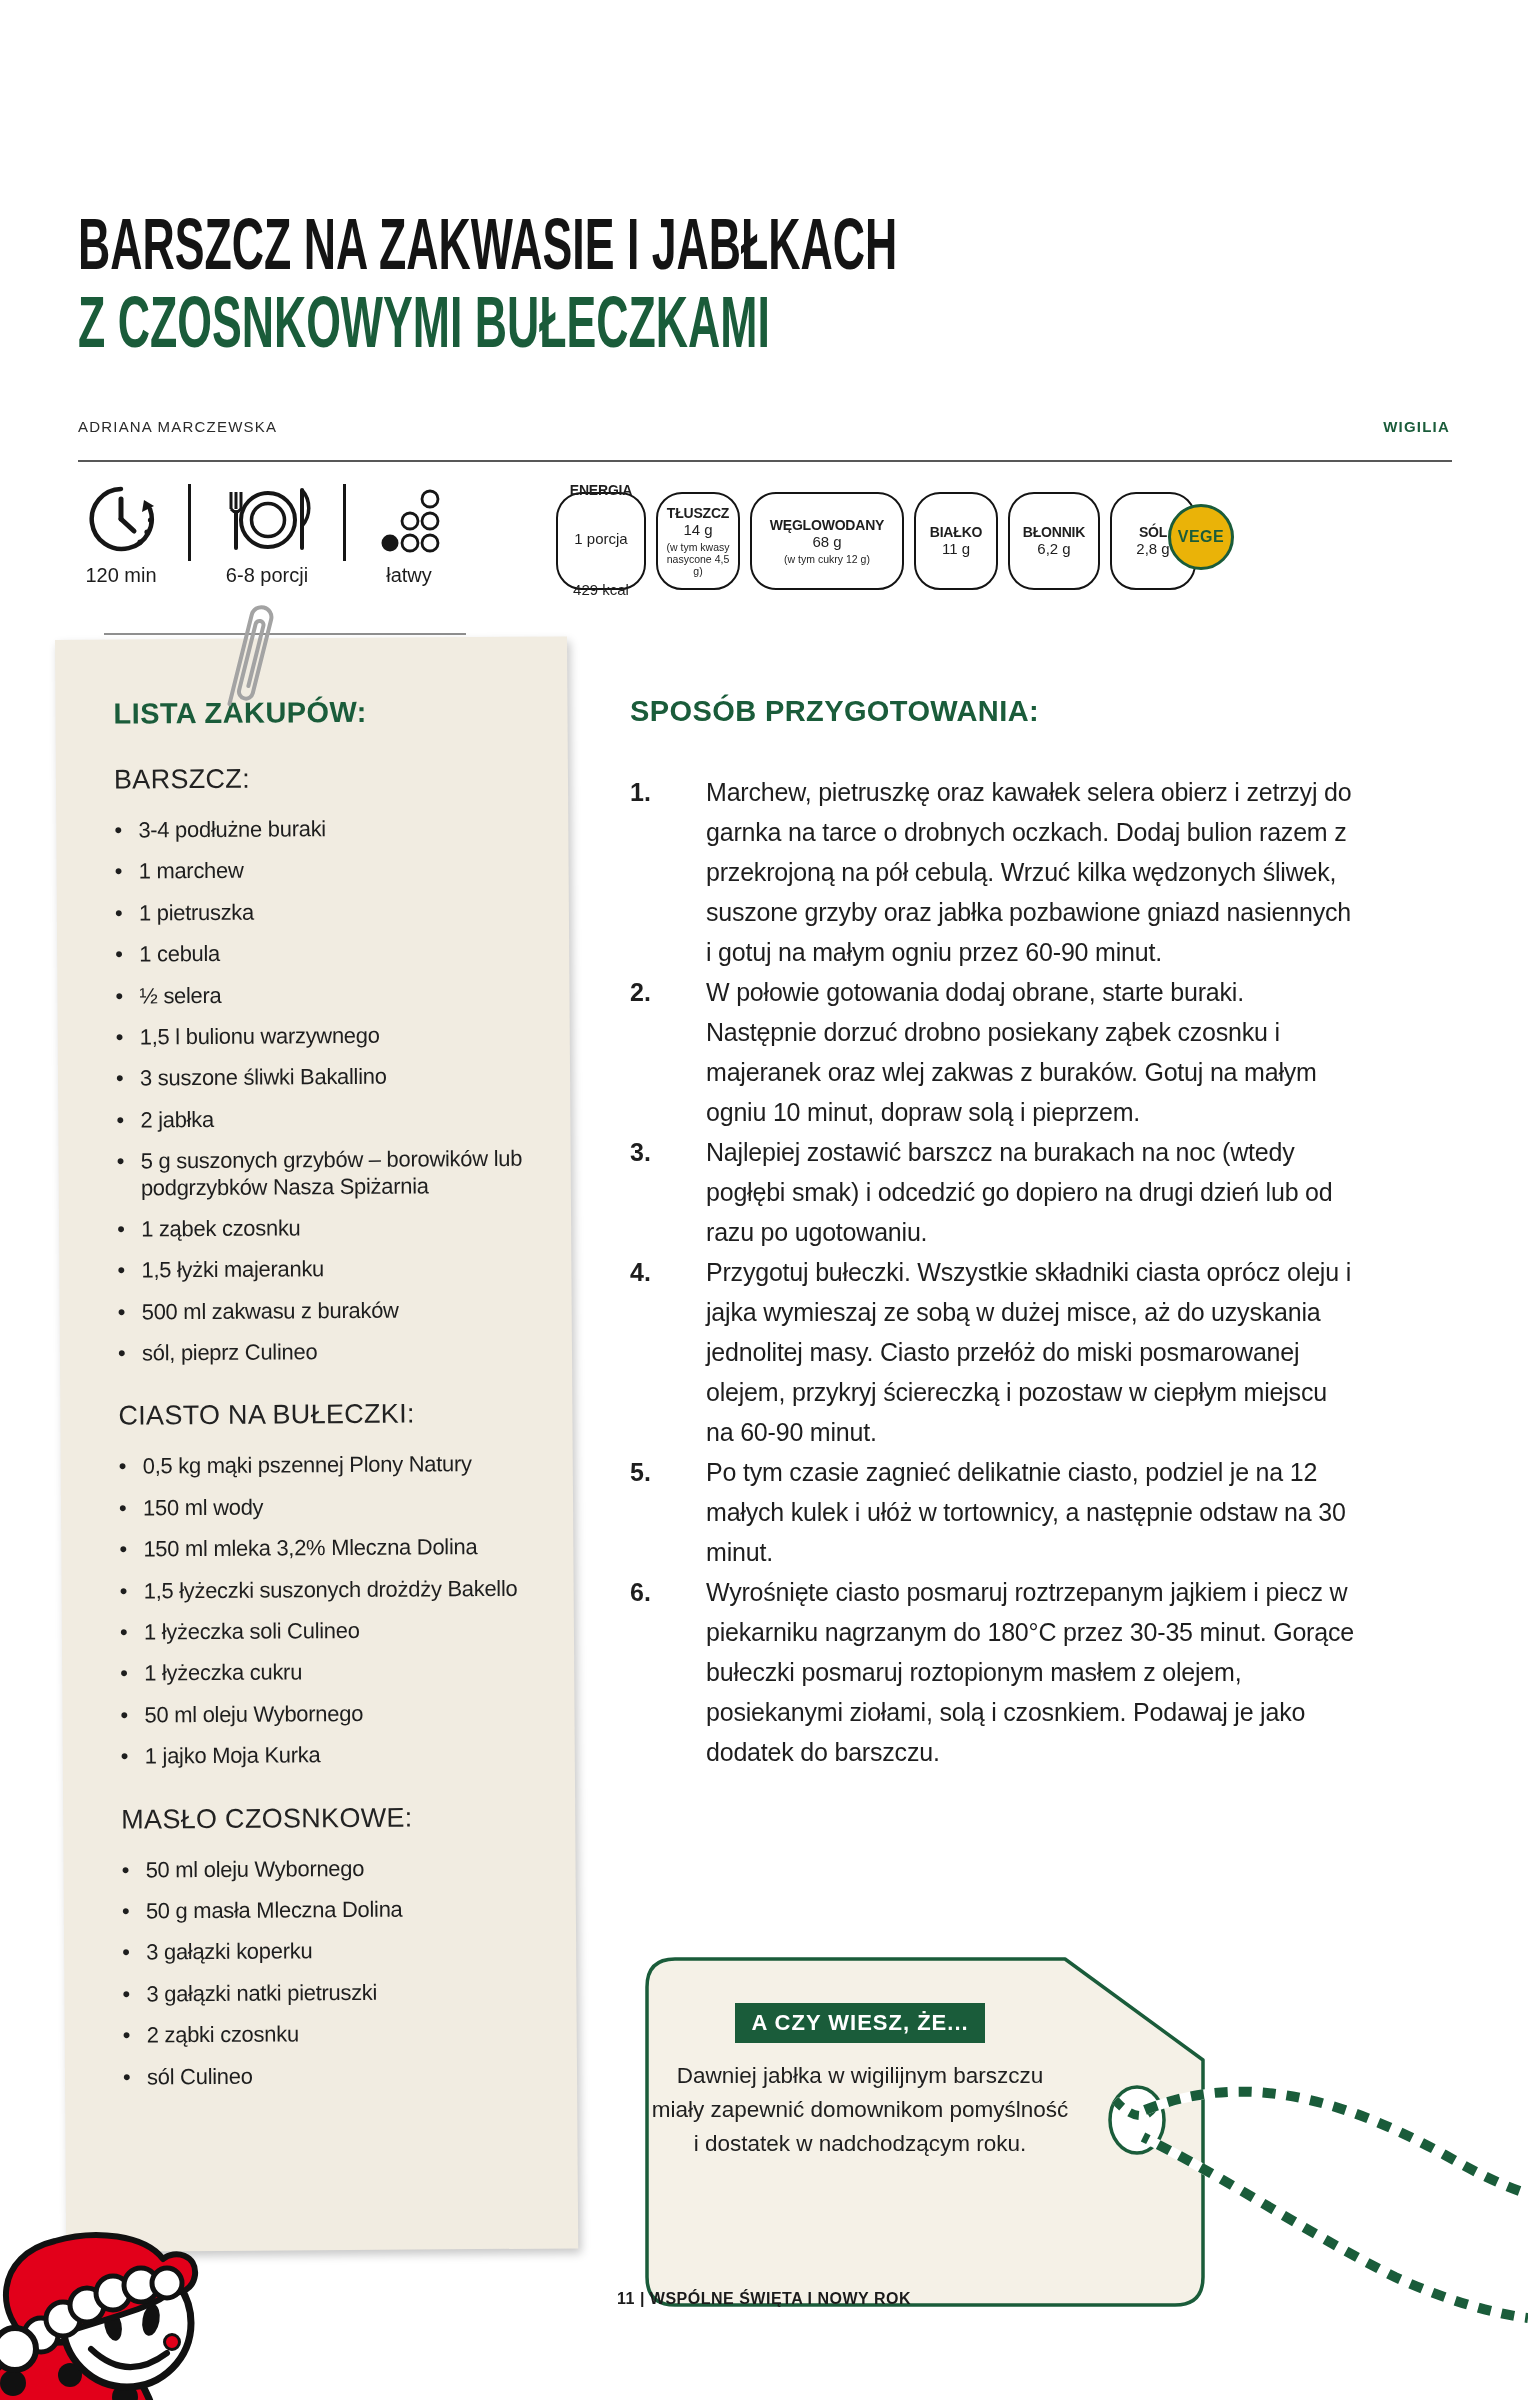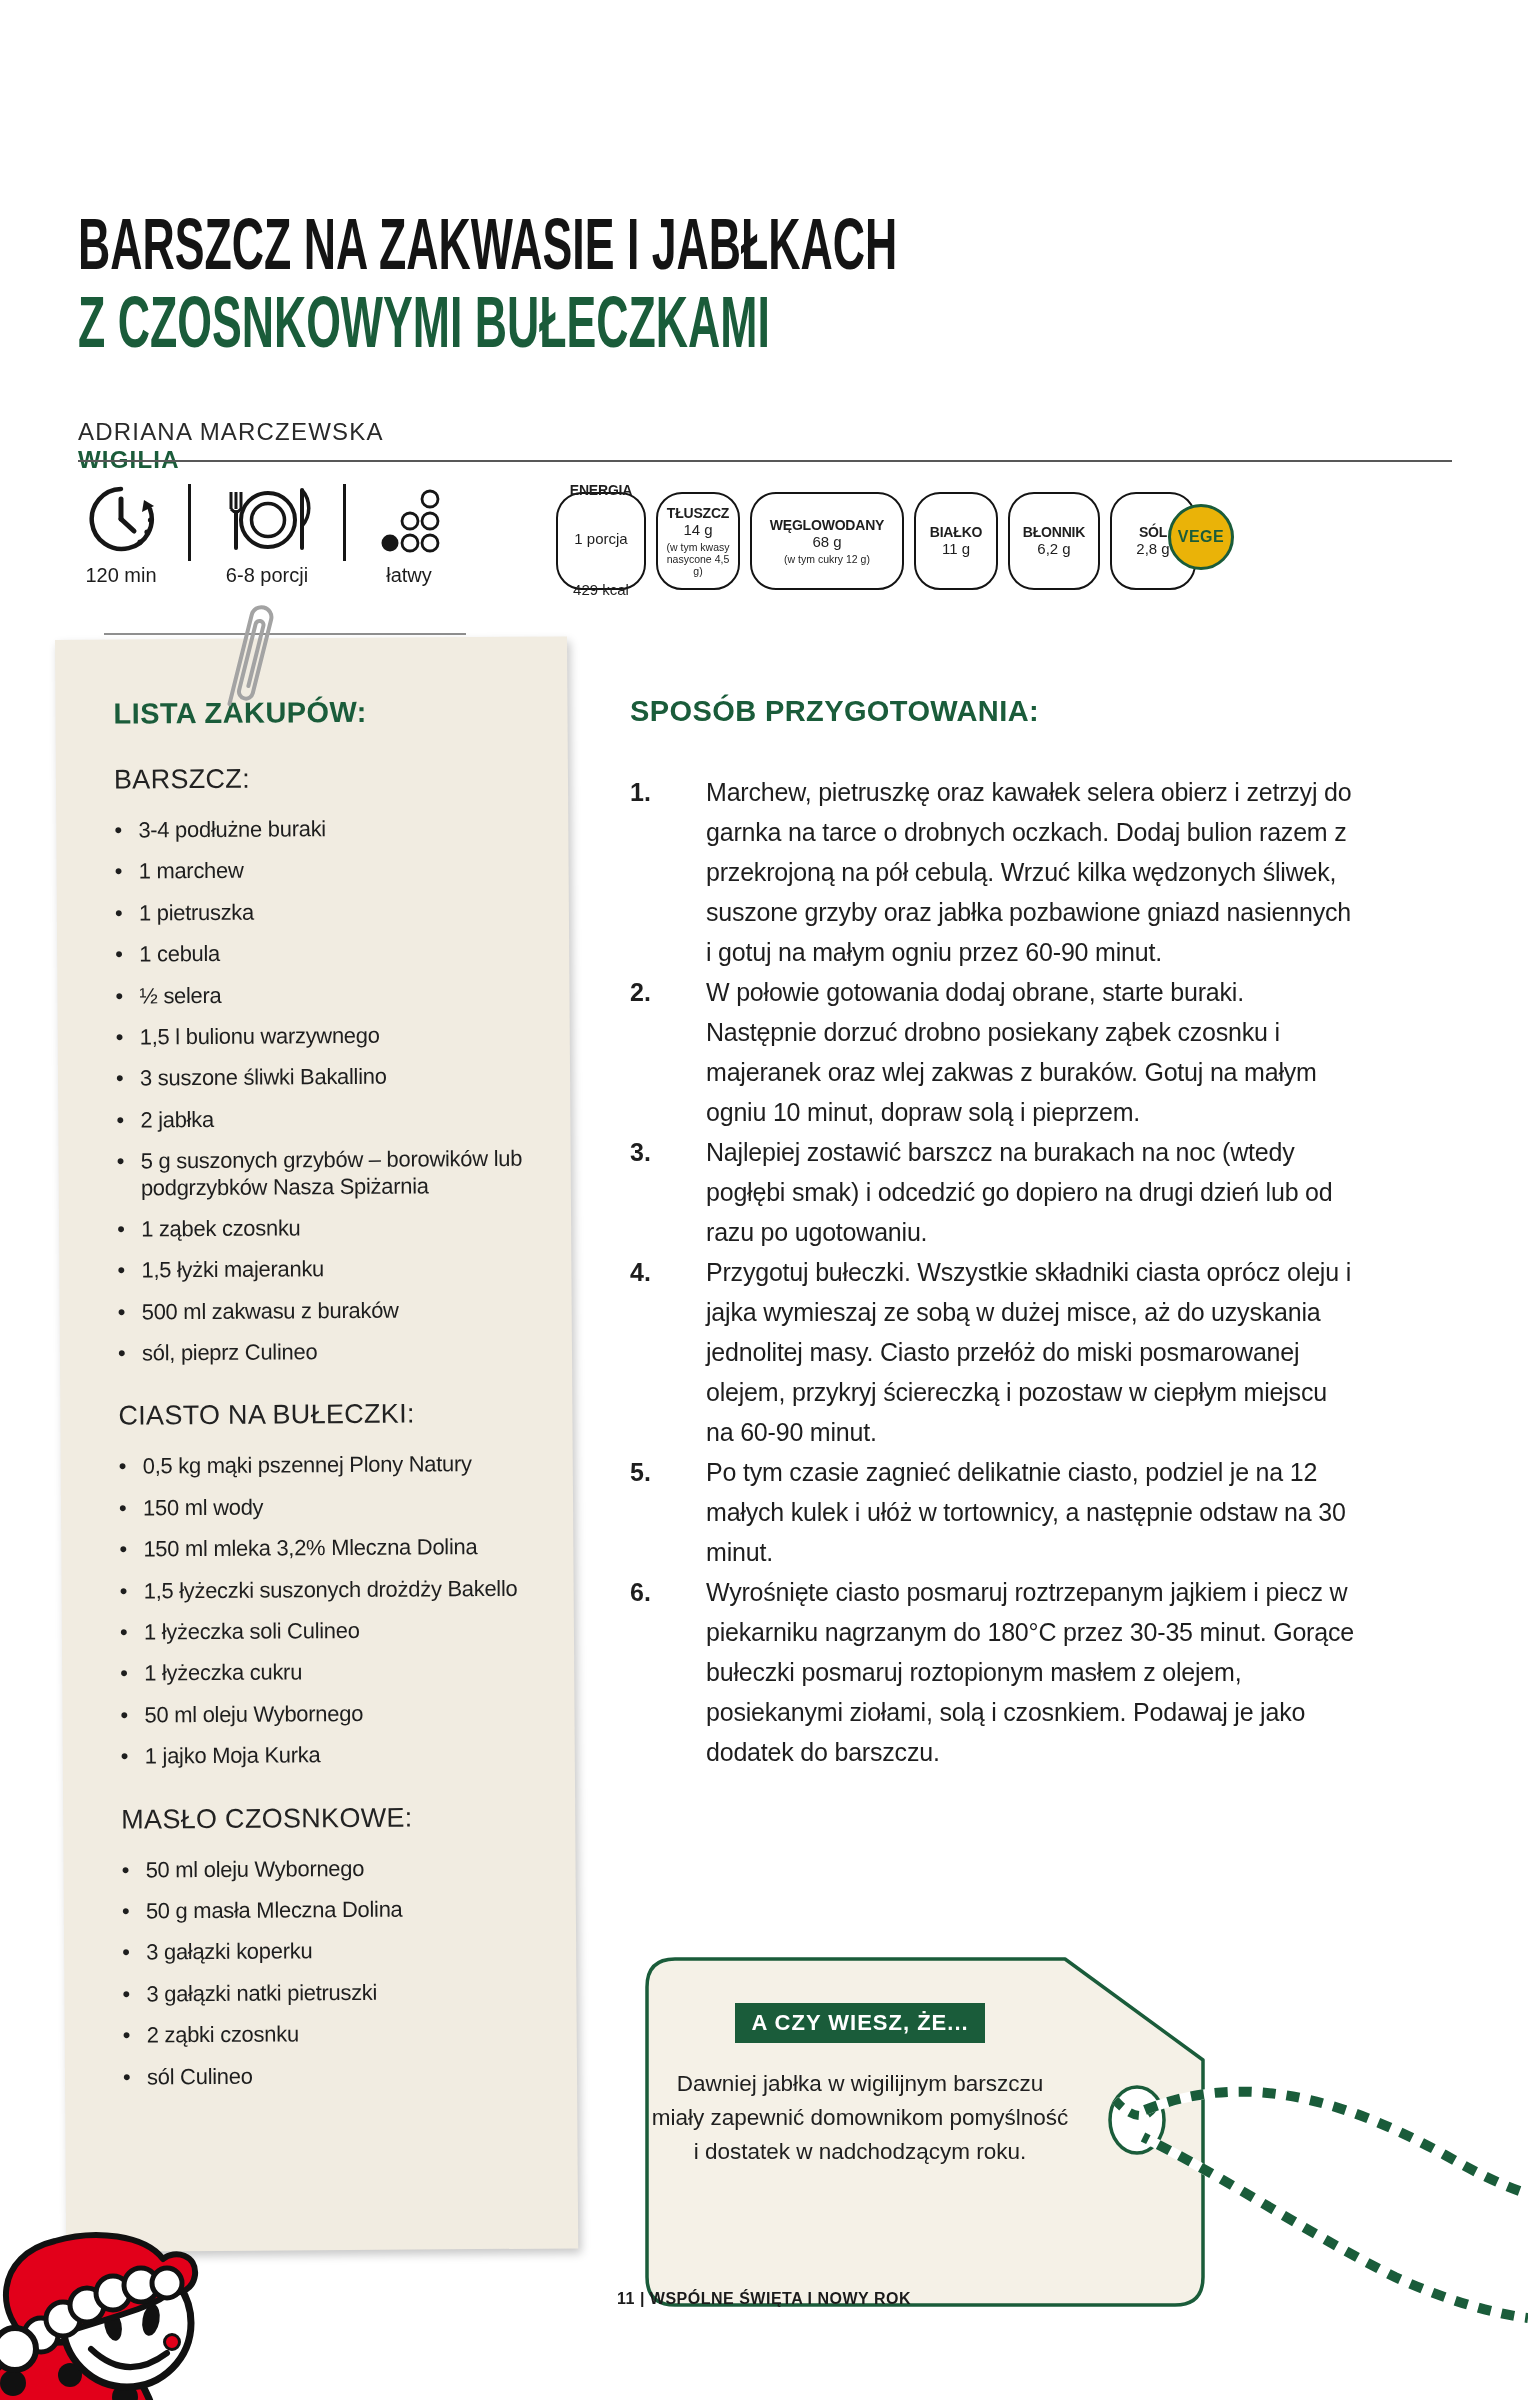"ADRIANA MARCZEWSKA" .byline { flex-direction: column -> none; font-size: 24px -> 15px }
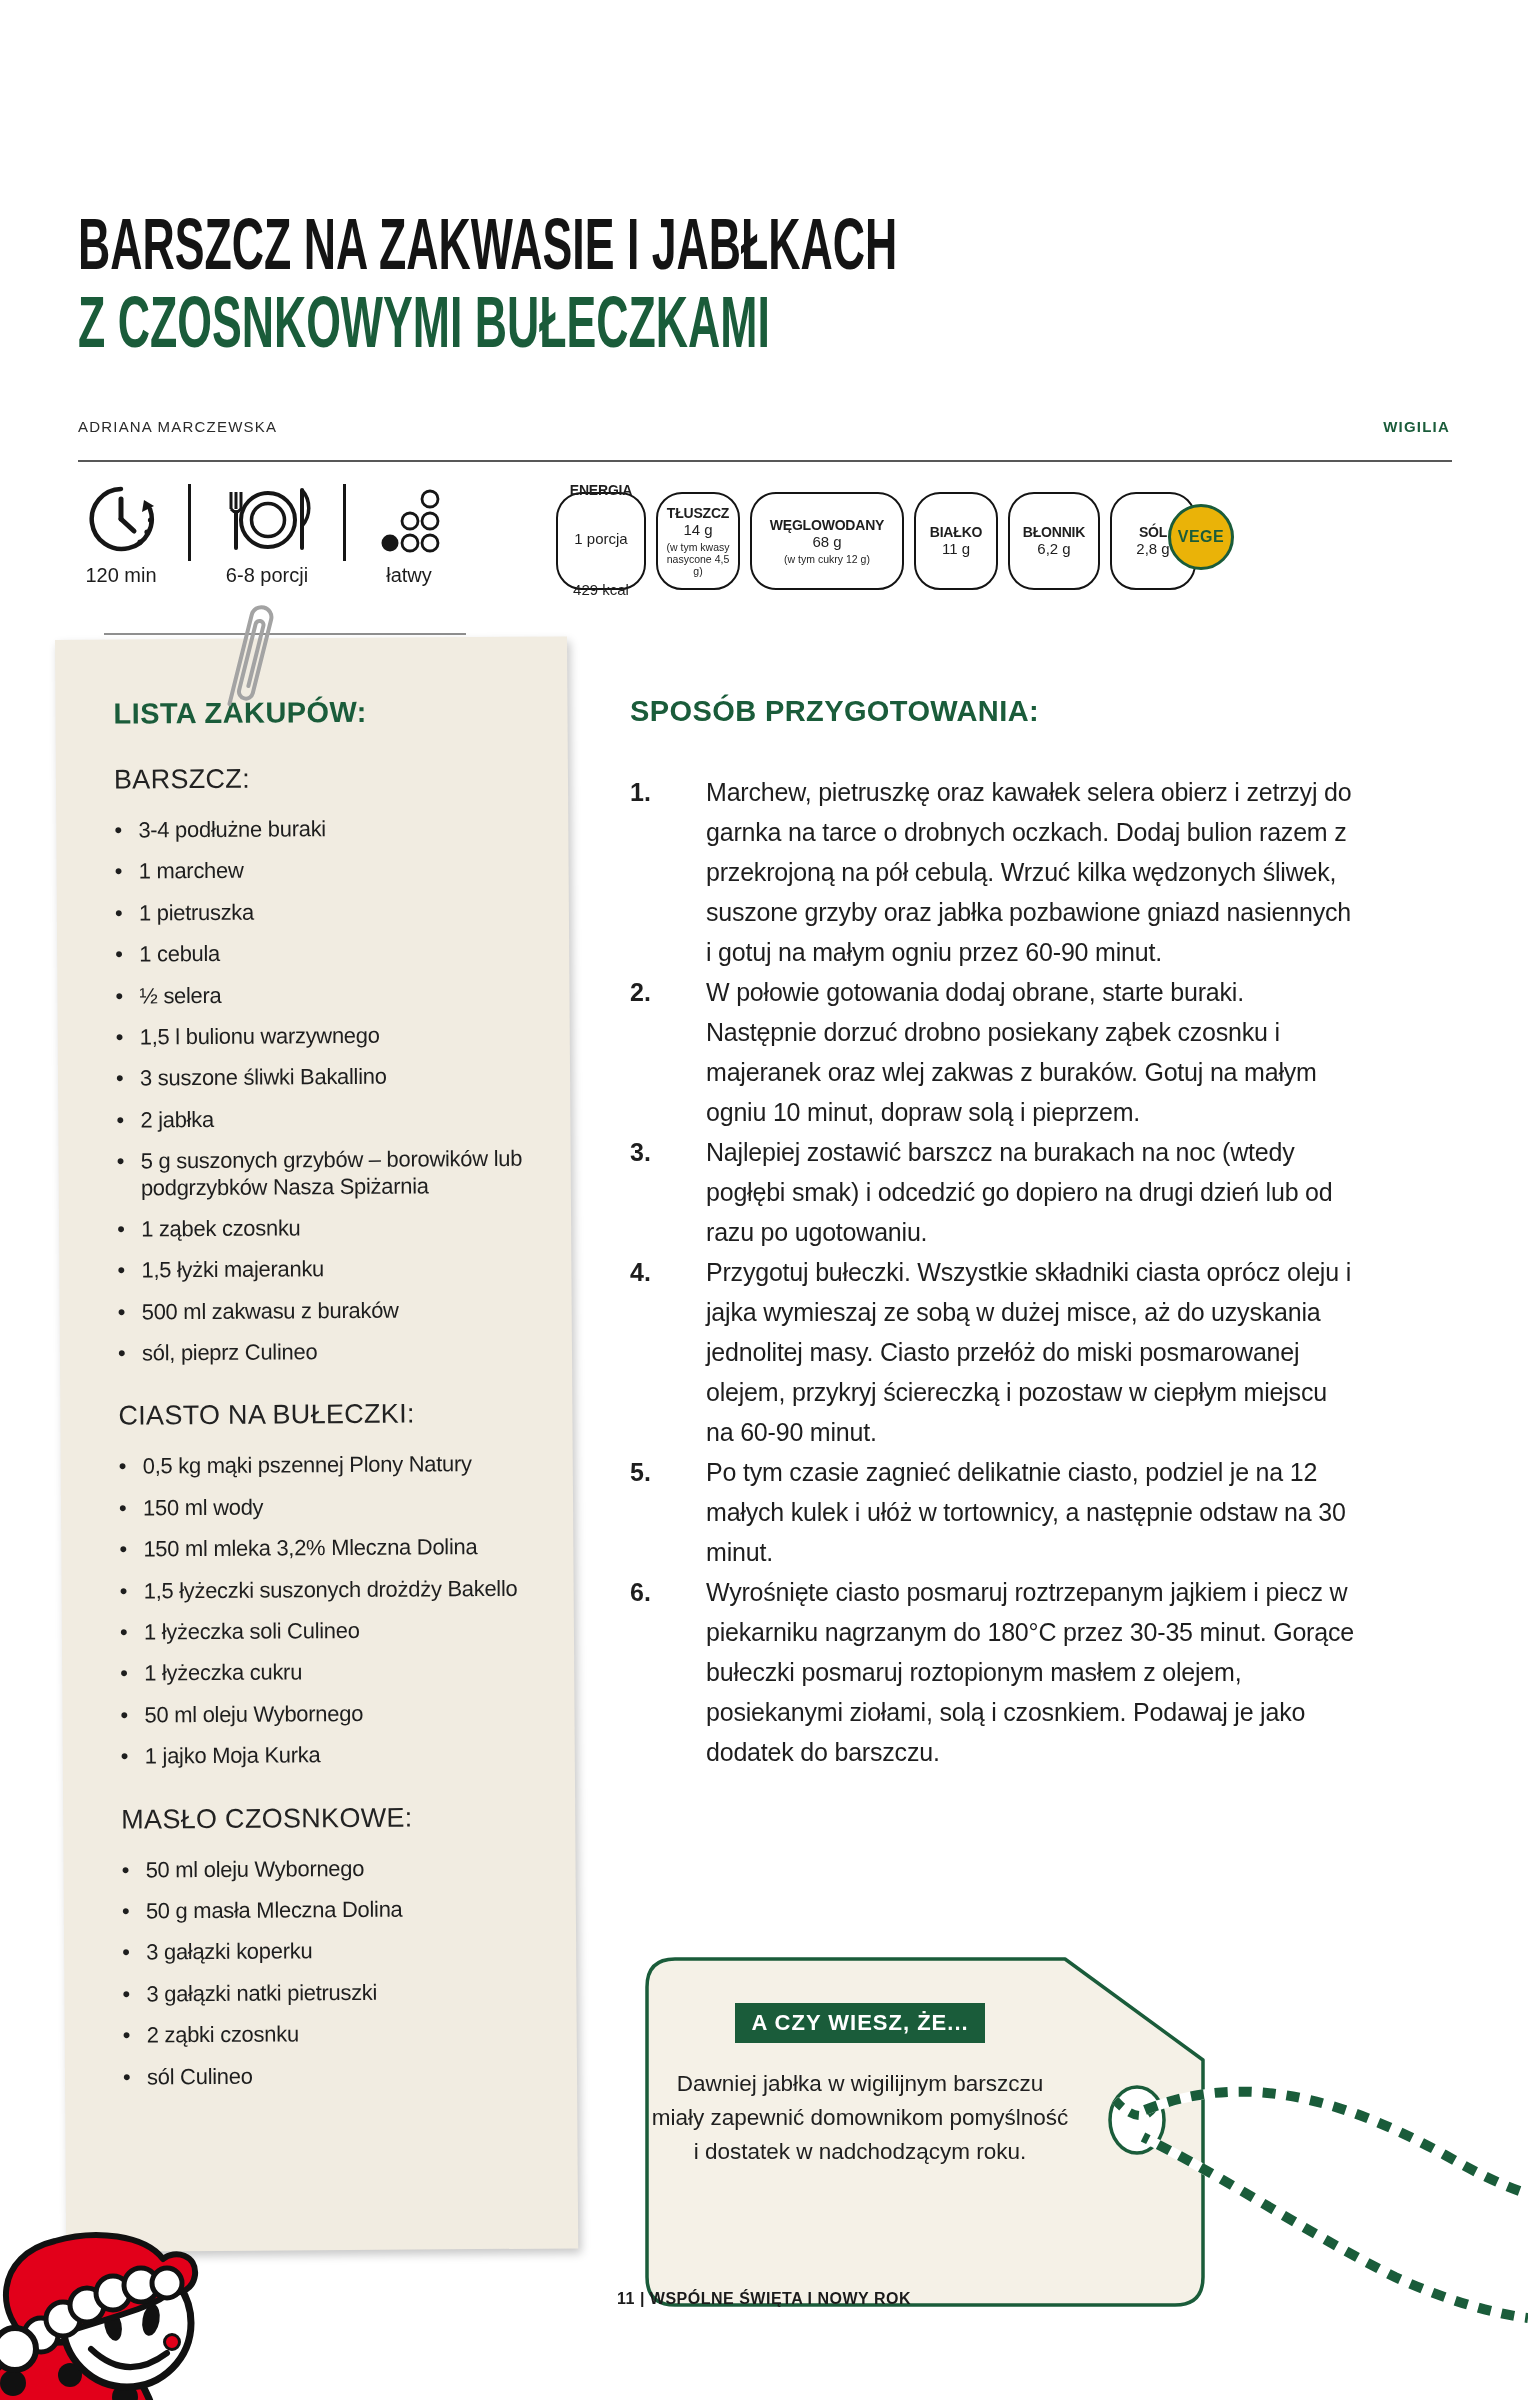"Dawniej jabłka w wigilijnym barszczu" .tag-text { margin: 24px auto 0 auto -> 16px auto 0 auto }
